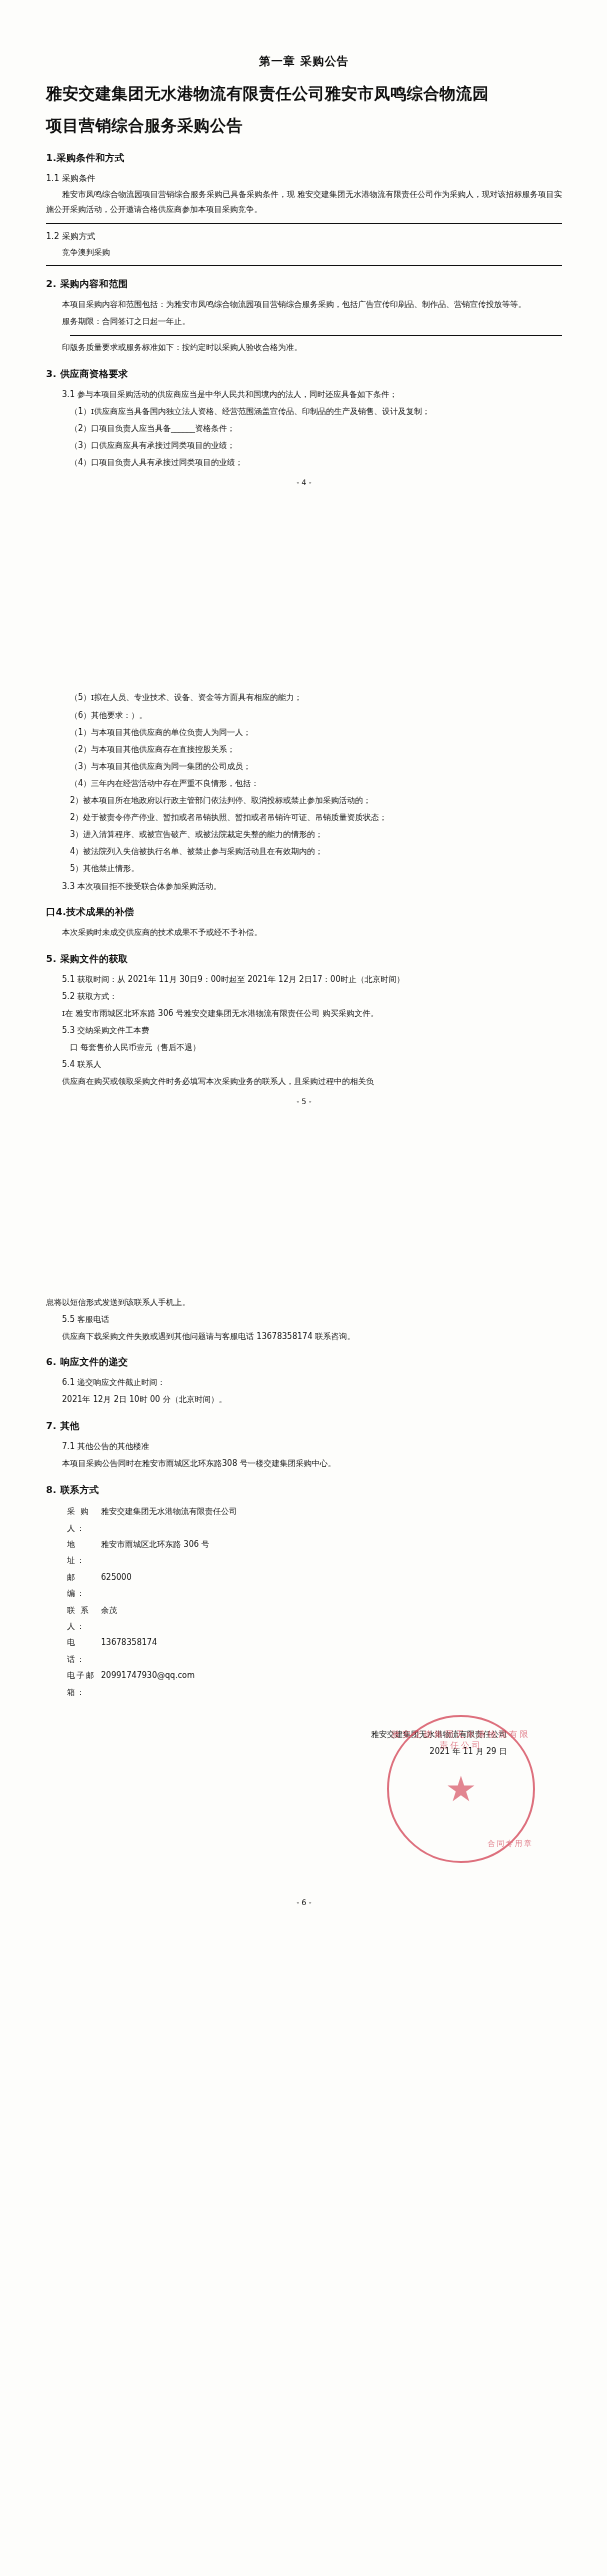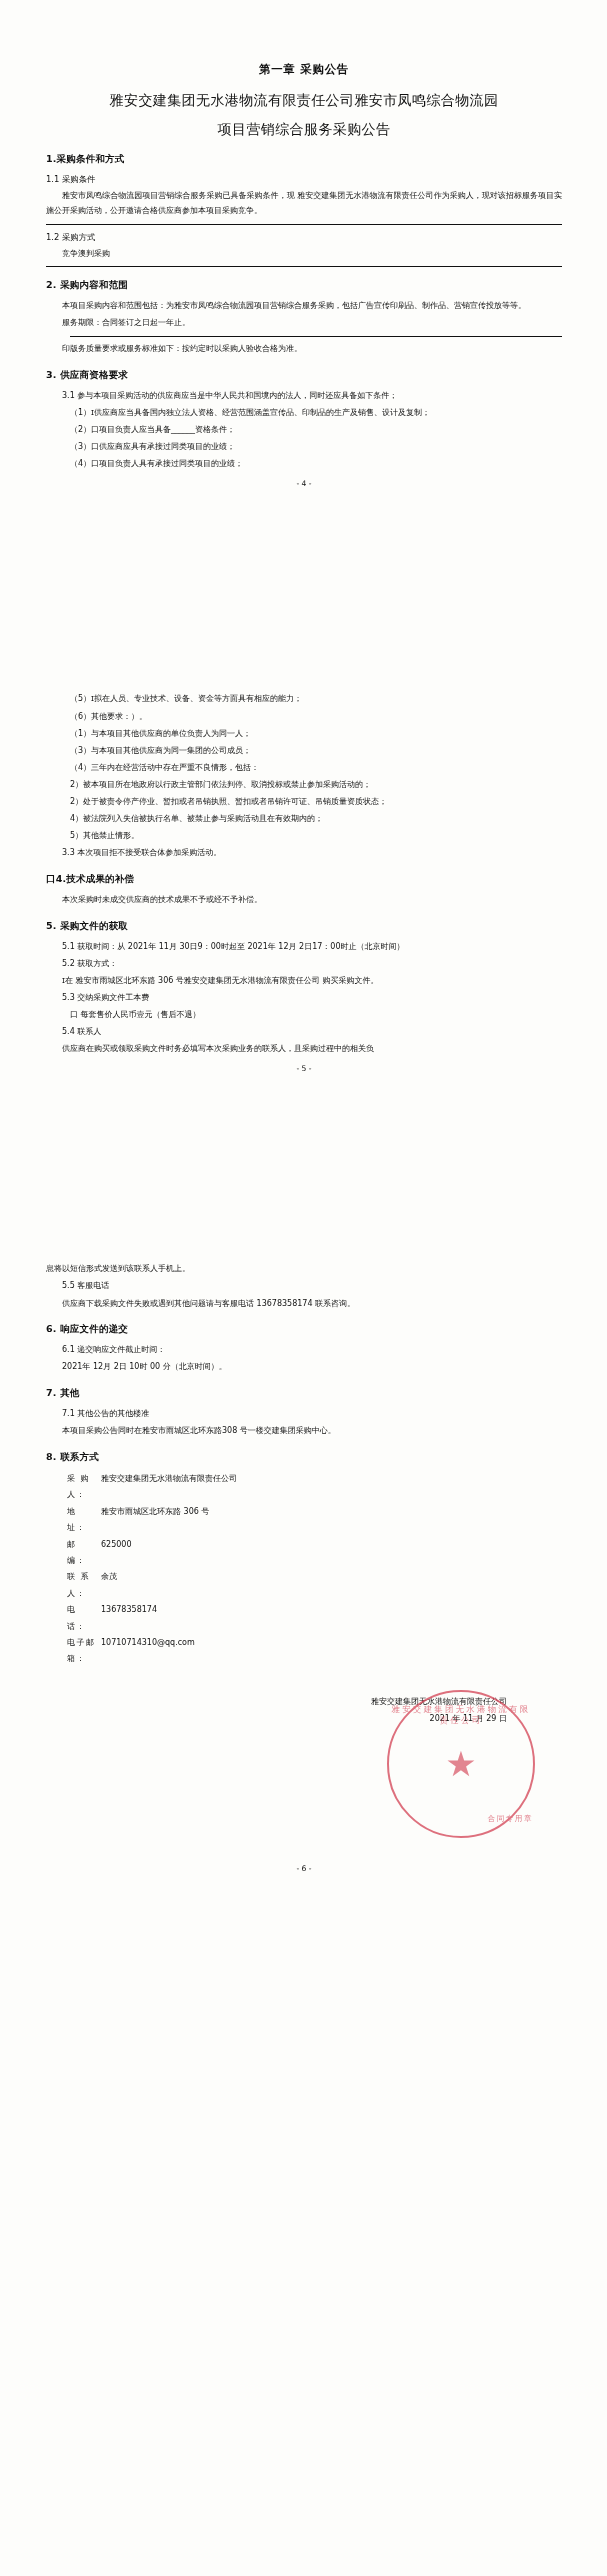"第一章 采购公告" .sheet { padding: 16px 46px -> 8px 46px }
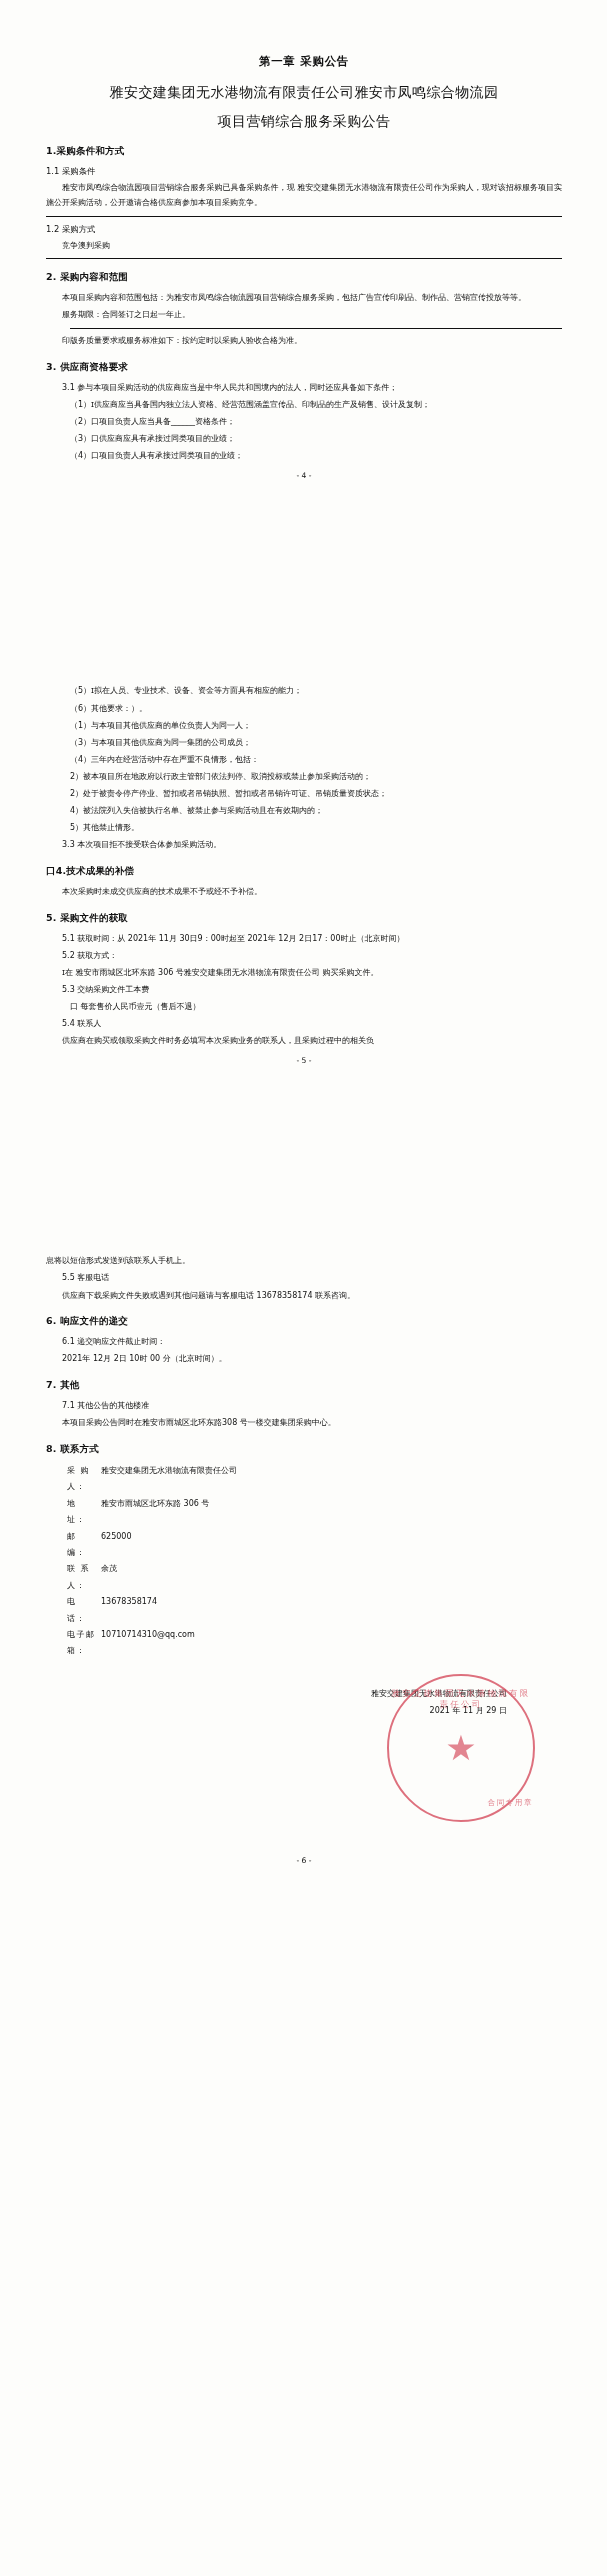"雅安交建集团无水港物流有限责任公司雅安市凤鸣综合物流园" .h2 { font-size: 14px -> 16px; font-weight: normal -> bold; text-align: center -> left }
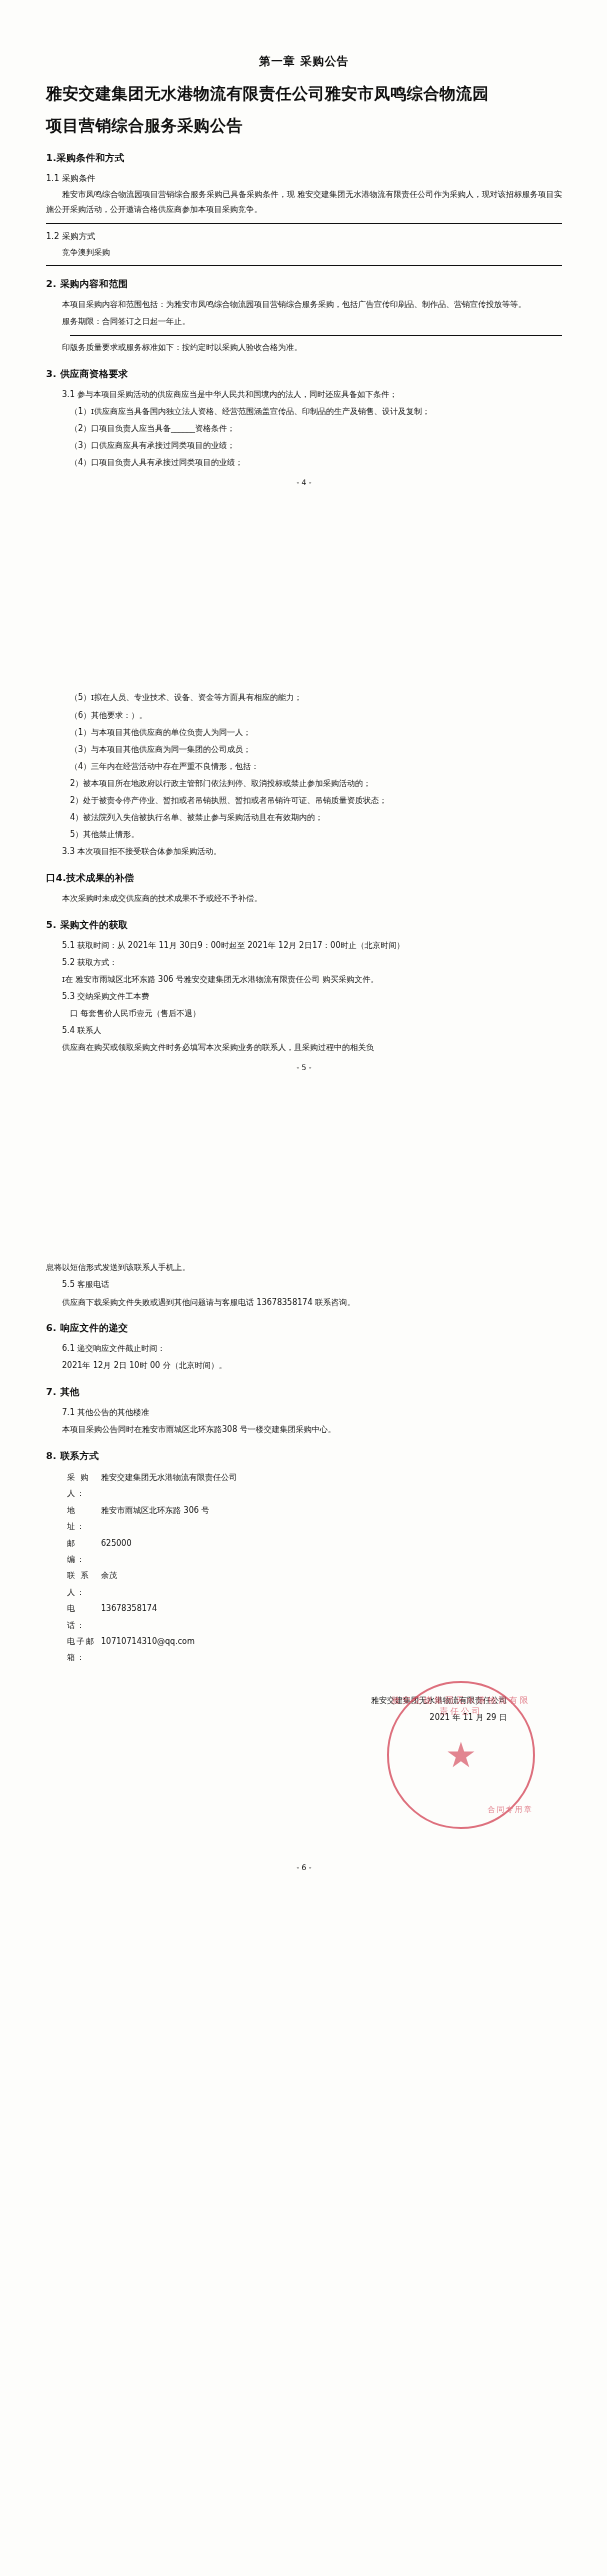"（2）与本项目其他供应商存在直接控股关系；" div.p { html: none -> <div>（2）与本项目其他供应商存在直接控股关系；</div> }
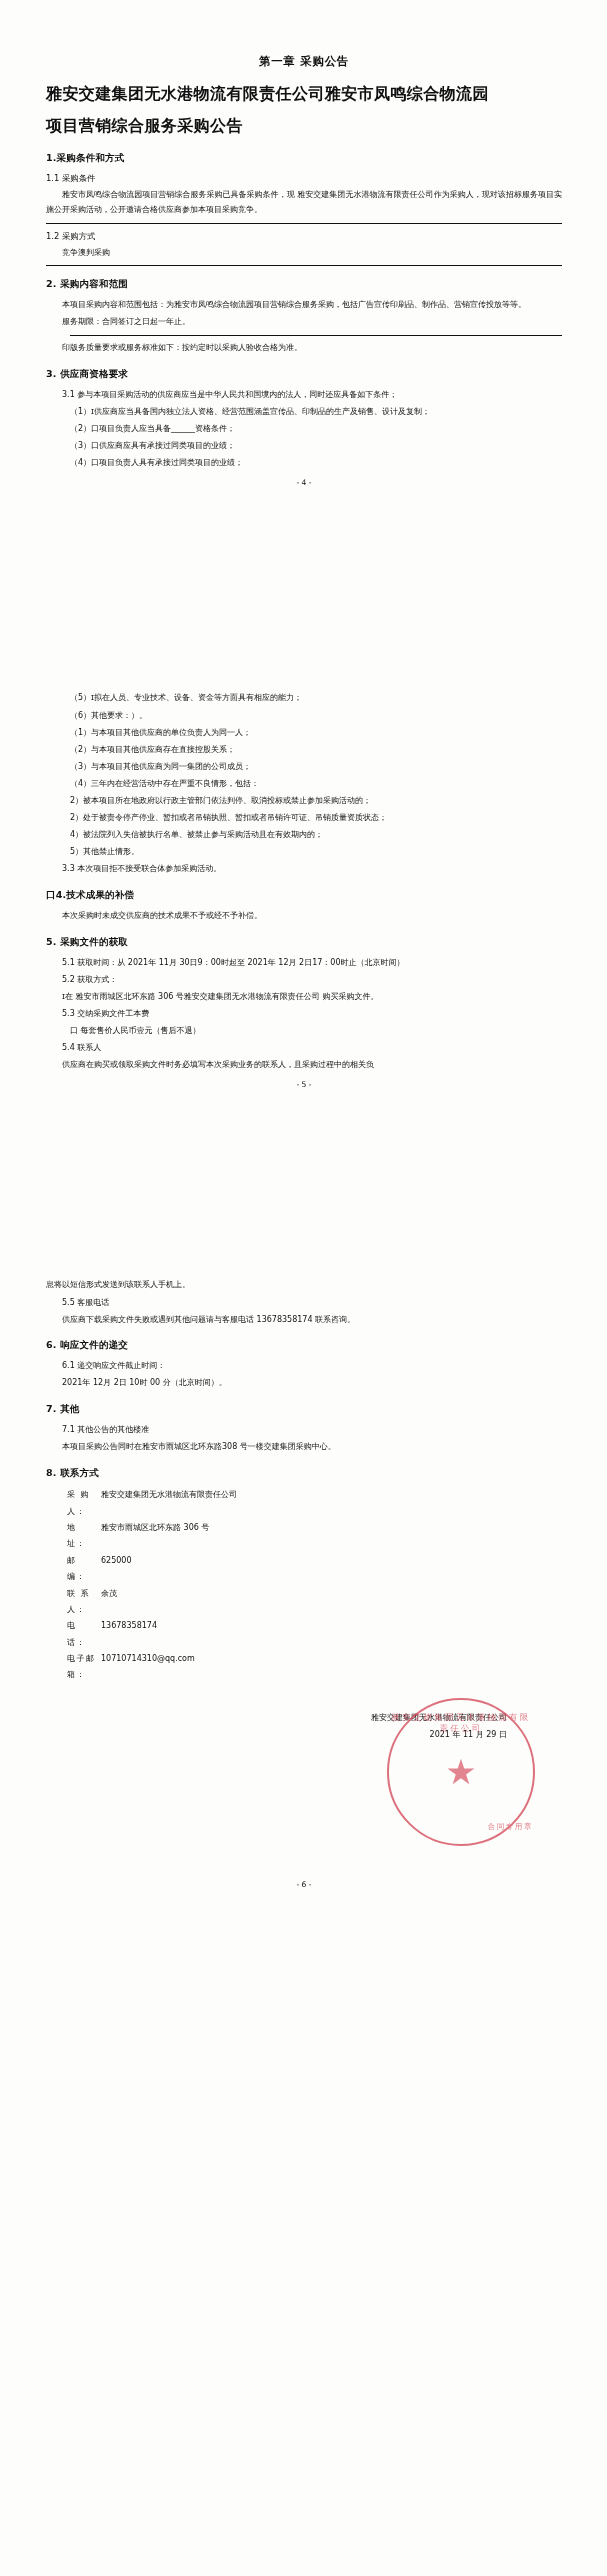"3）进入清算程序、或被宣告破产、或被法院裁定失整的能力的情形的；" div.p { html: none -> <div>3）进入清算程序、或被宣告破产、或被法院裁定失整的能力的情形的；</div> }
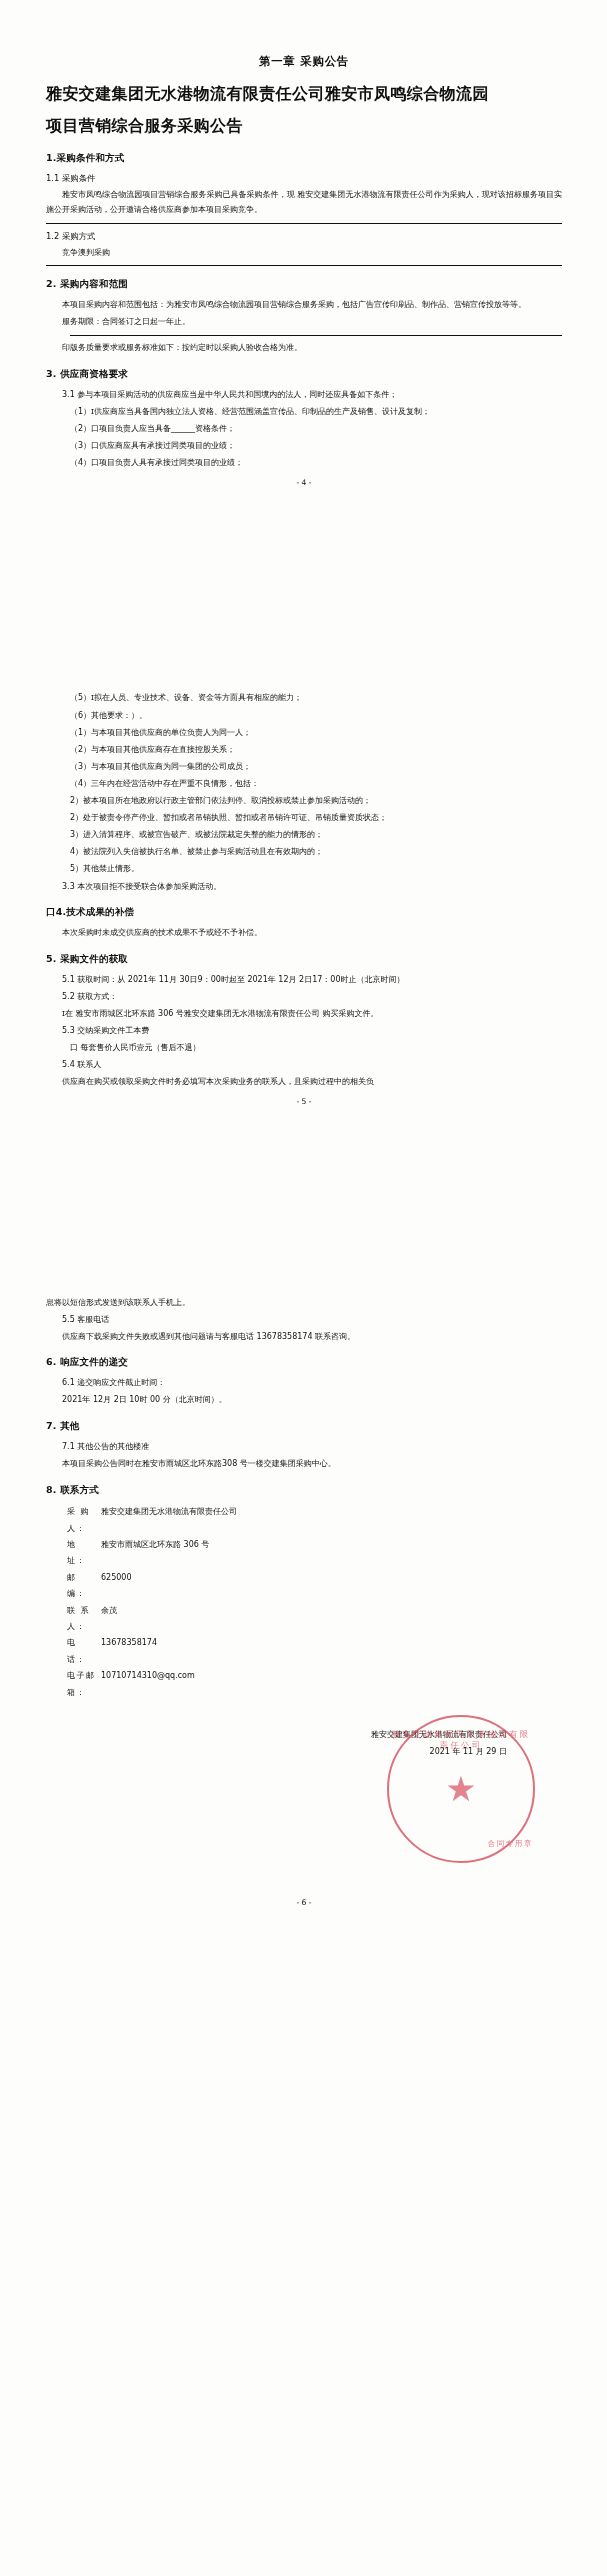"10710714310@qq.com" div.v { text: 10710714310@qq.com -> 20991747930@qq.com }
